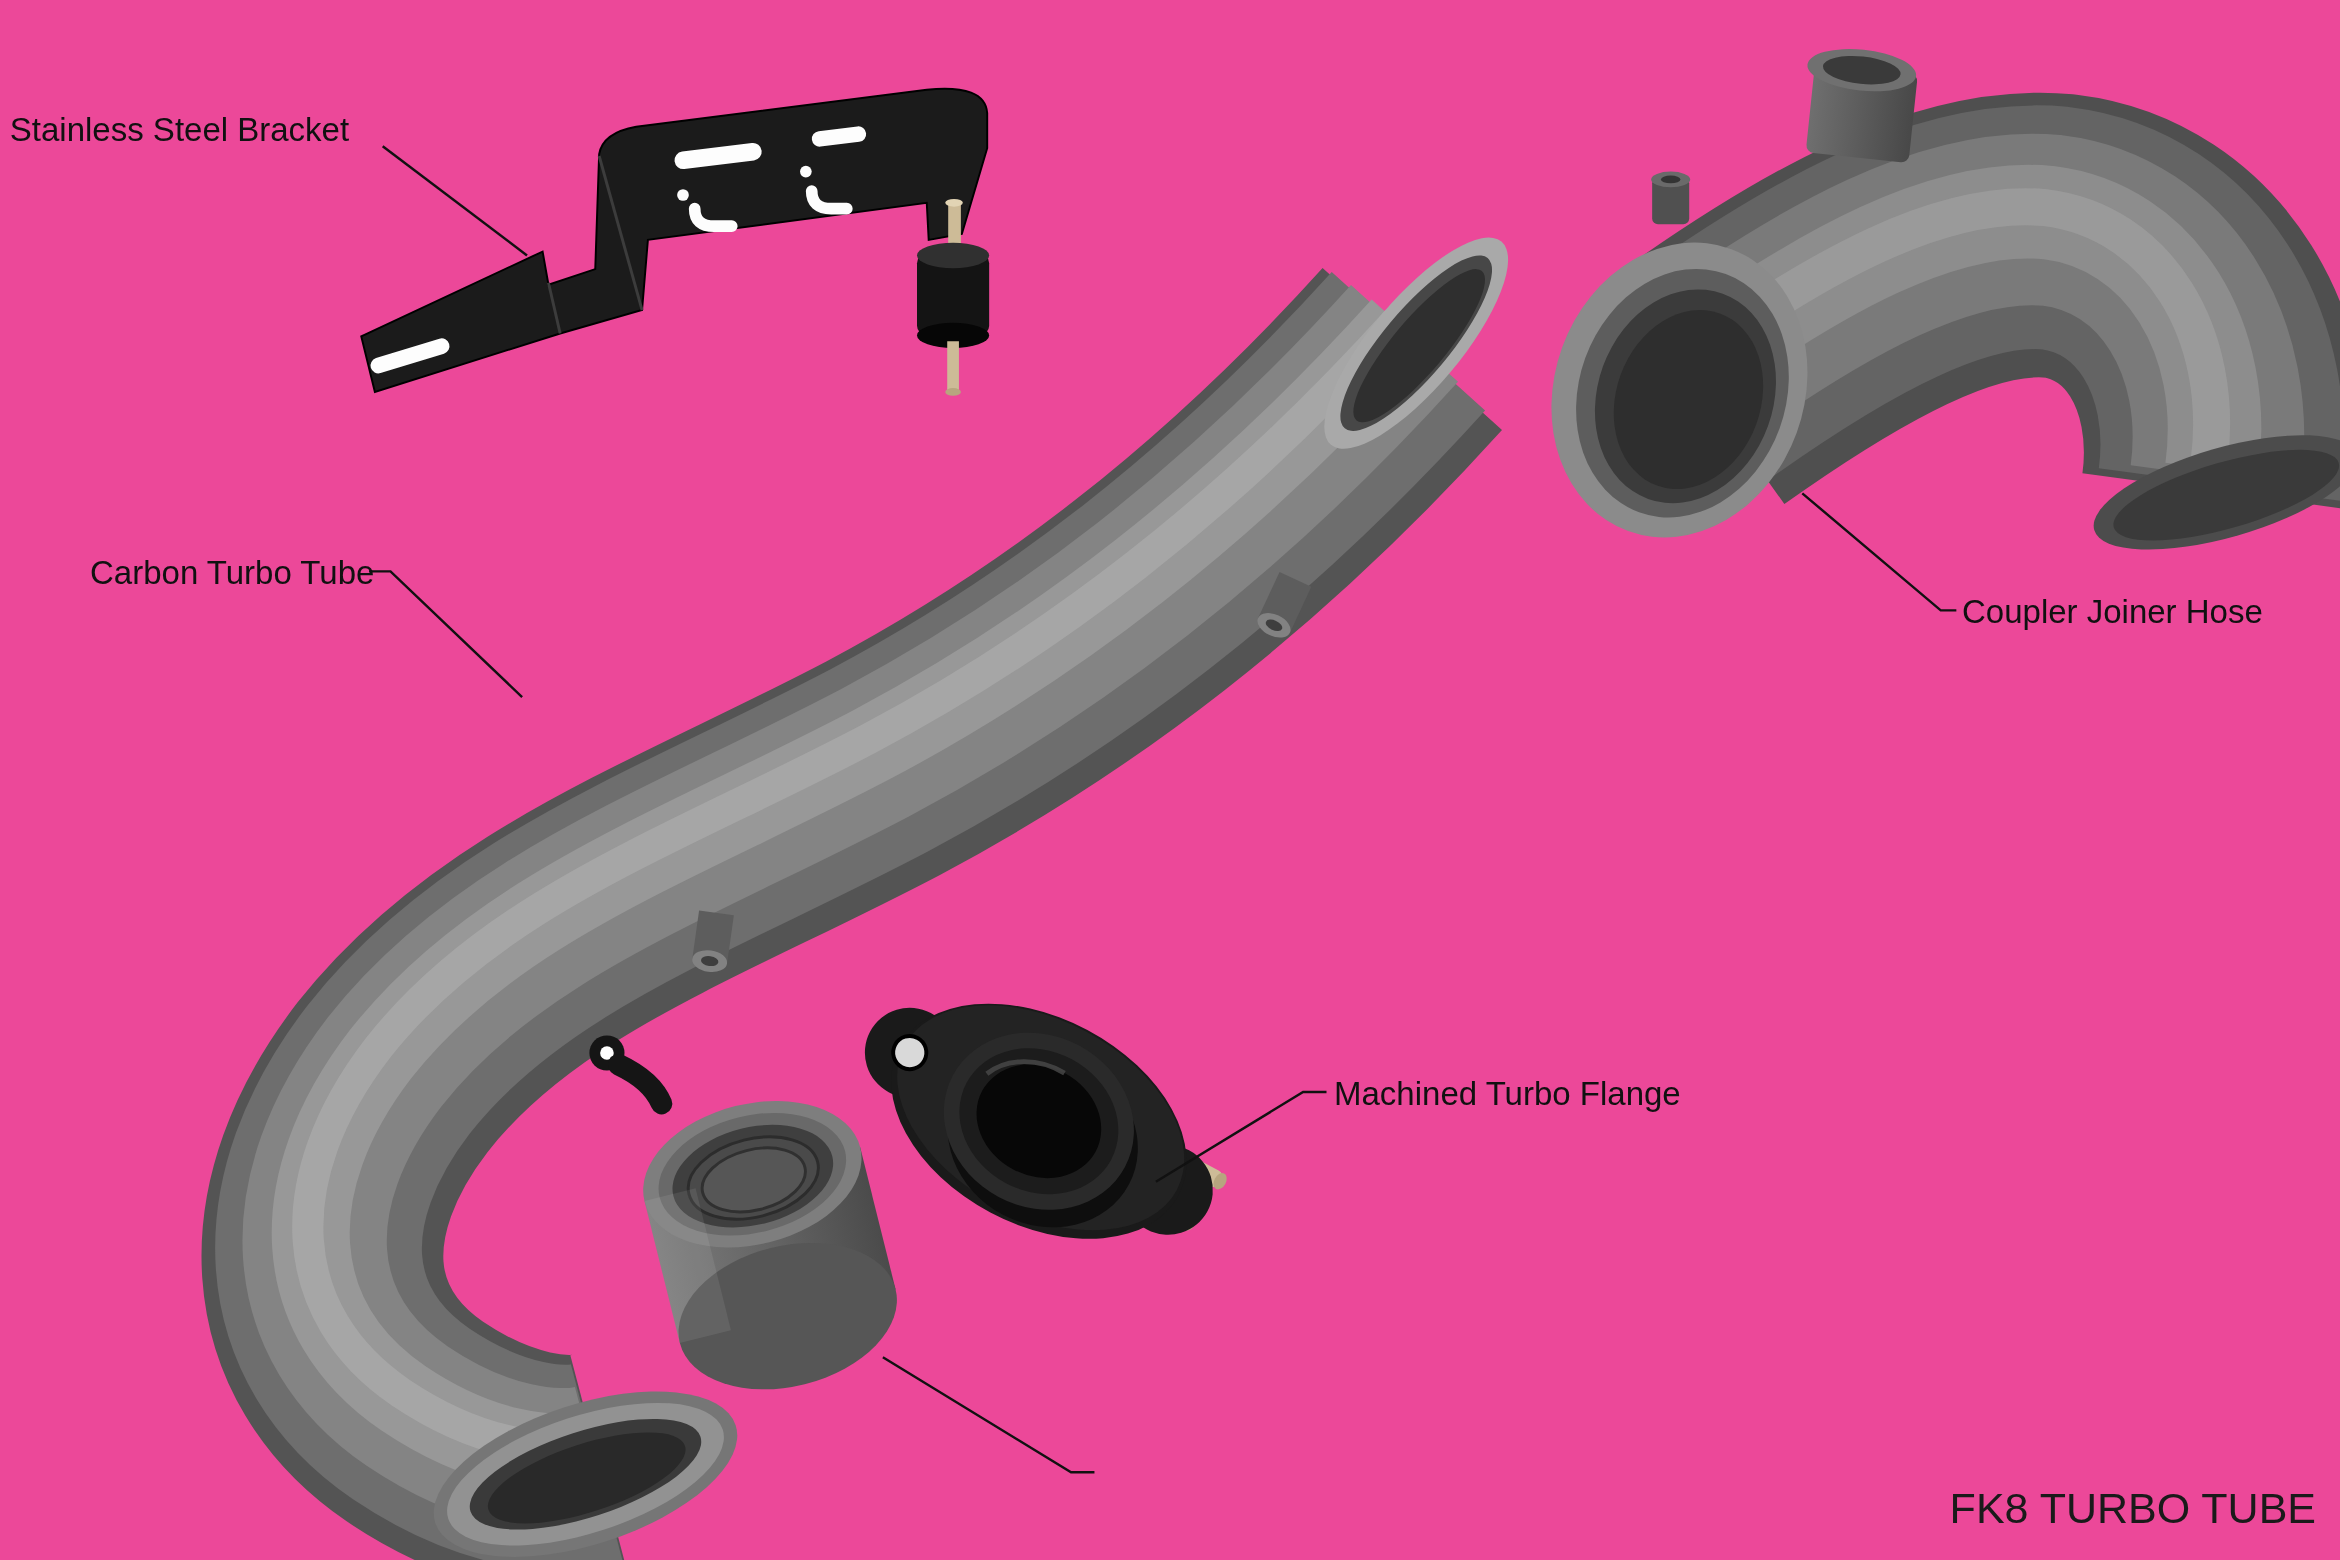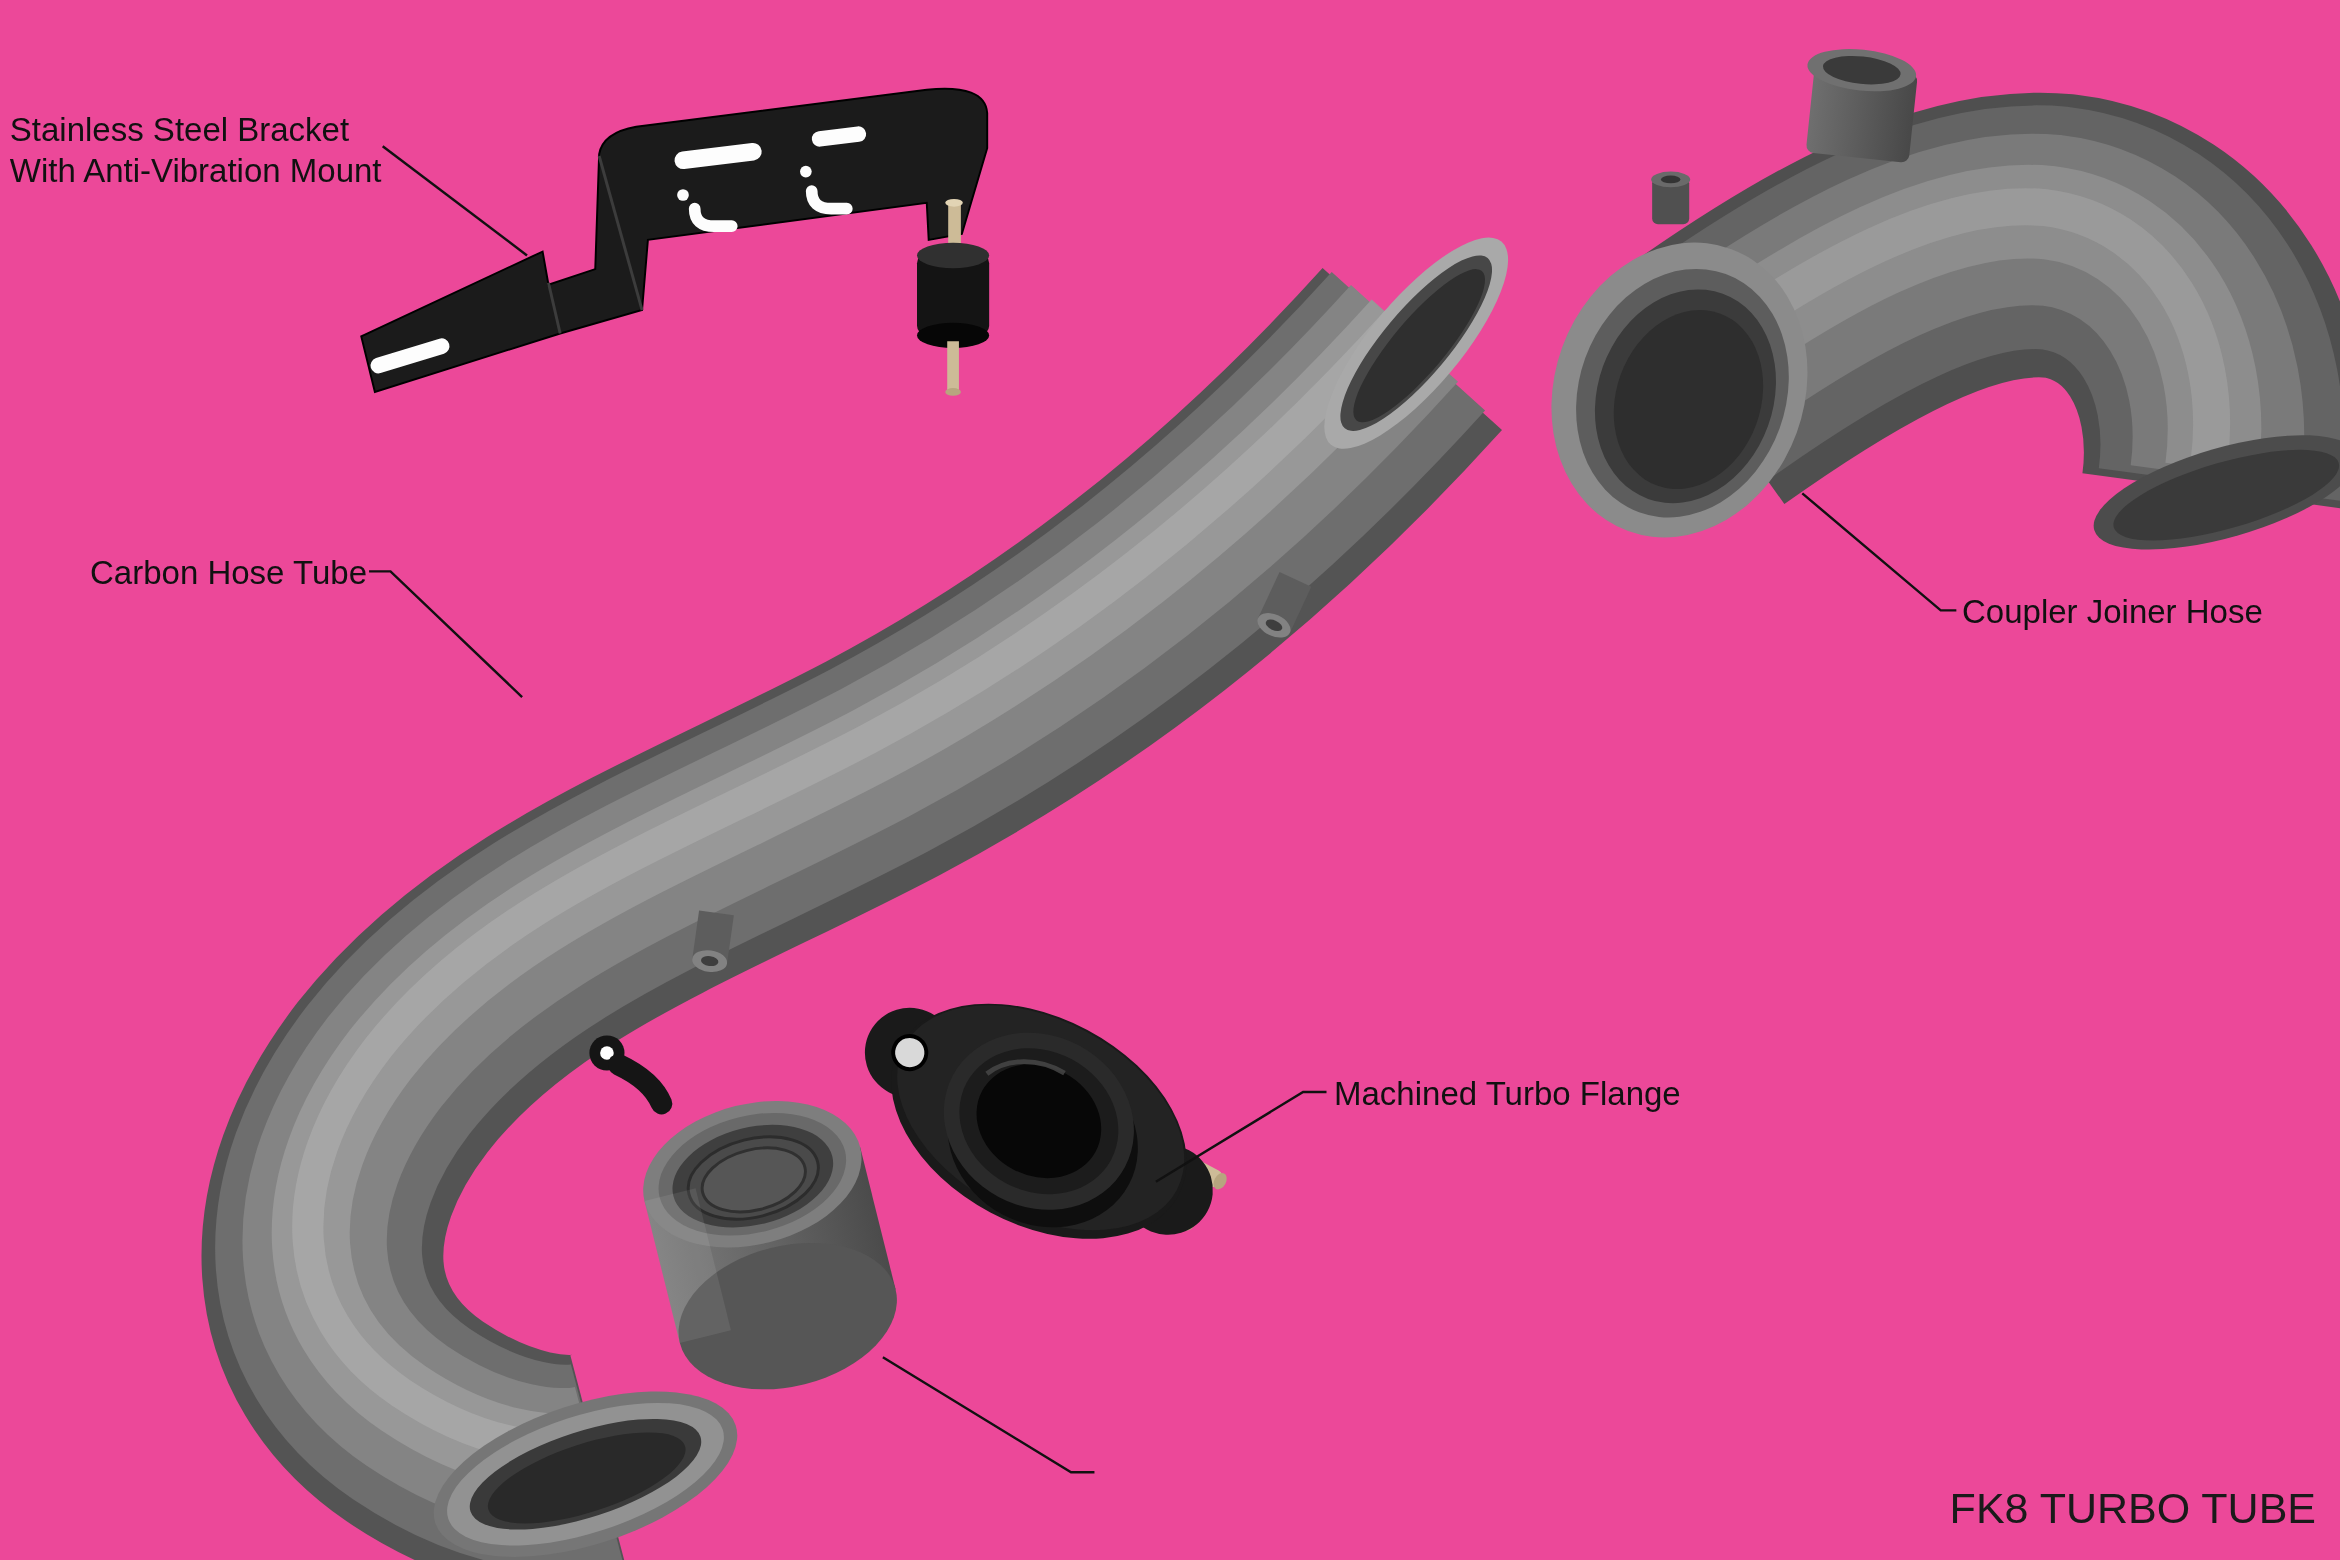"With Anti-Vibration Mount" span.ln { html: <span>With Anti-Vibration Mount</span> -> none }
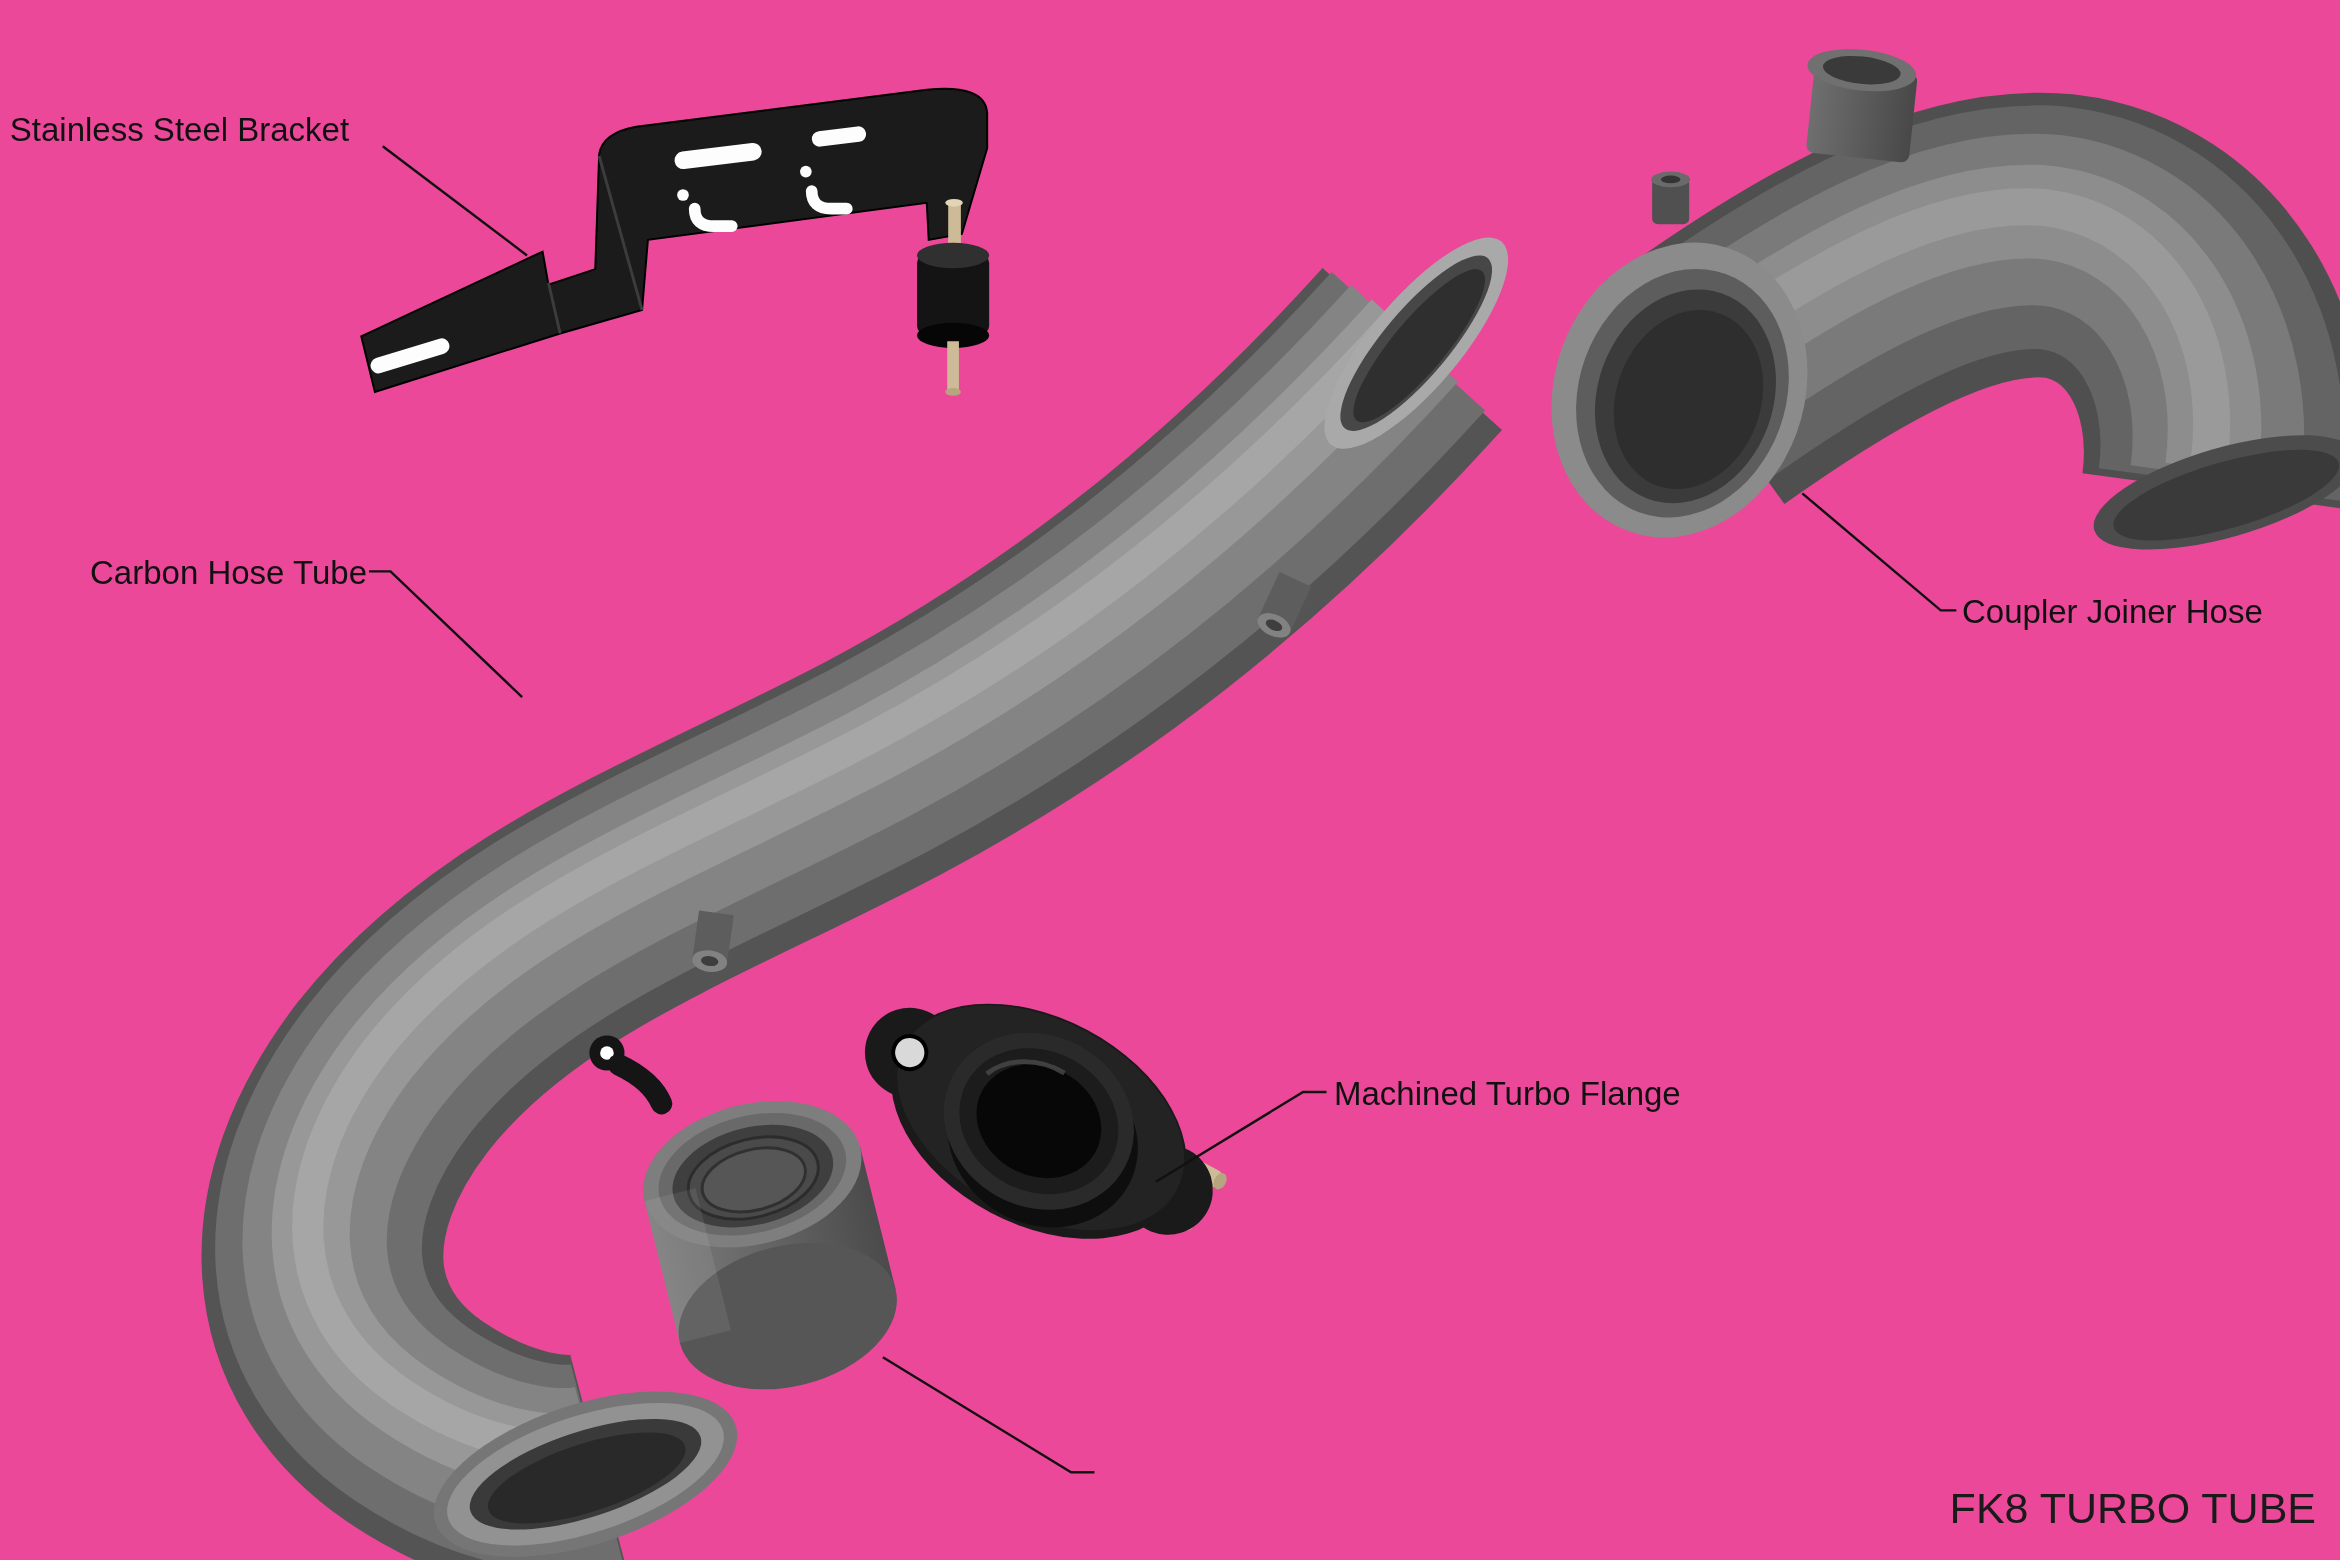"Carbon Hose Tube" div.label { text: Hose -> Turbo }
